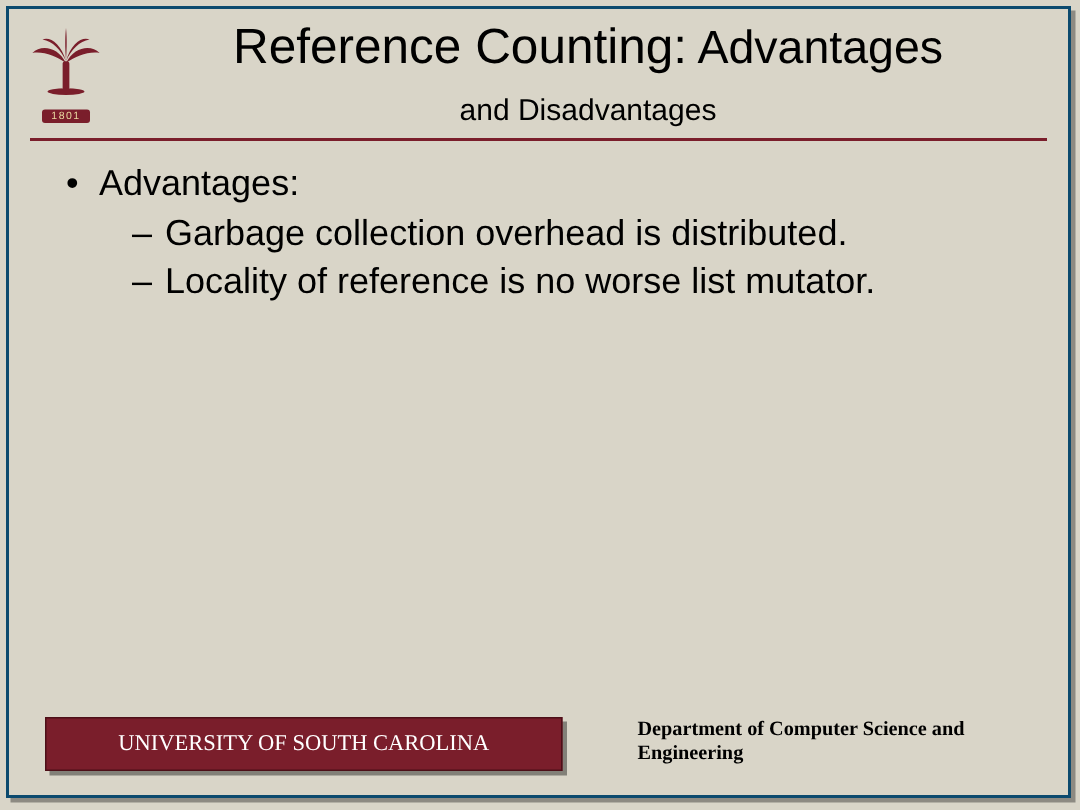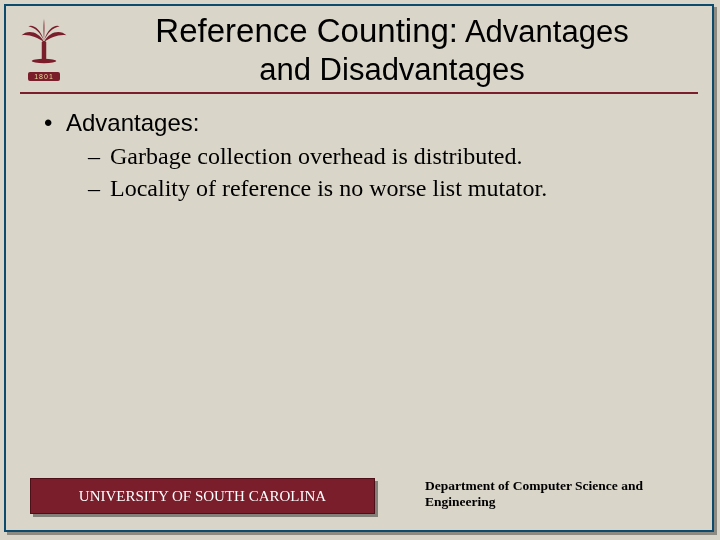"and Disadvantages" span { font-size: 31px -> 20px }
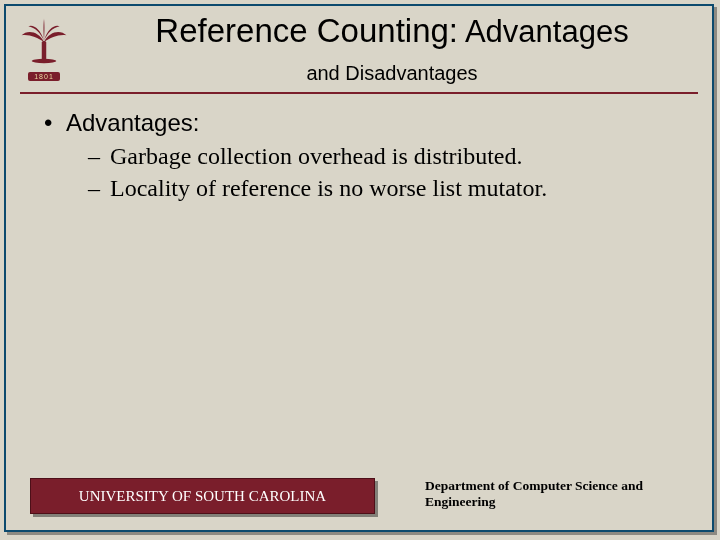"Garbage collection overhead is" .bullet-l2 { font-family: Liberation Serif, serif -> none }
